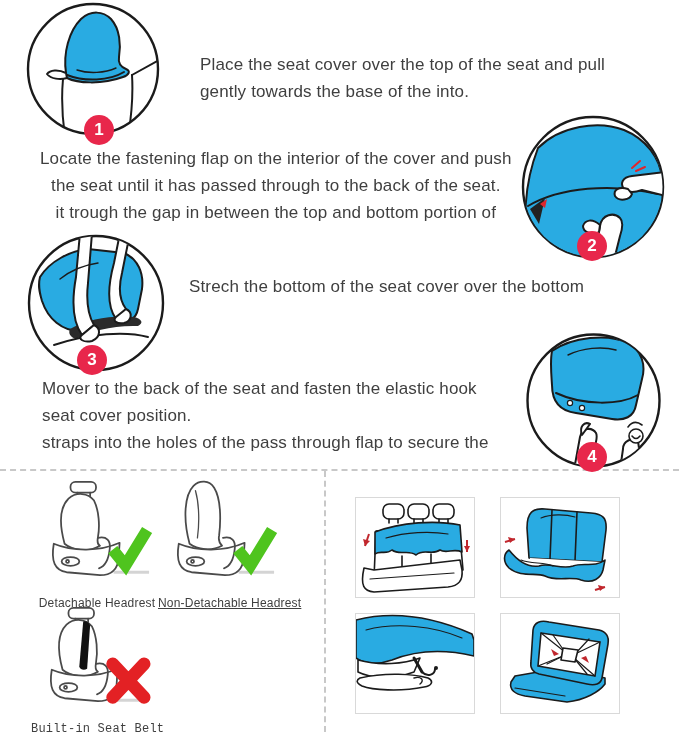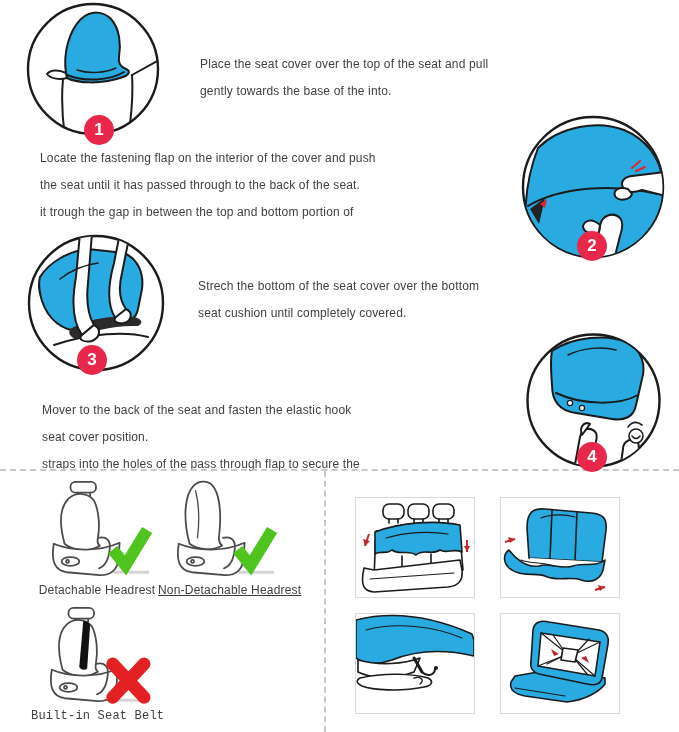"Place the seat cover over" .step-text { font-size: 12px -> 17px }
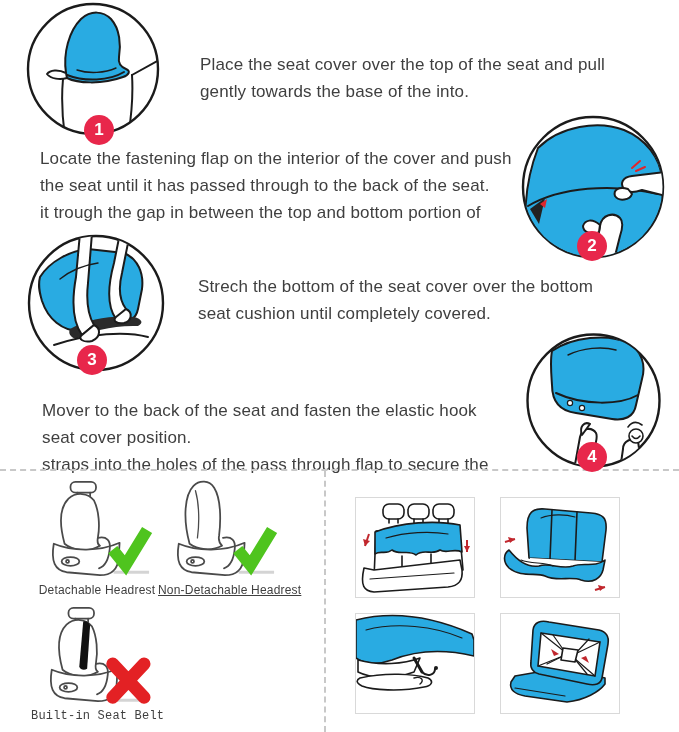"Locate the fastening flap on" div.step-text { text-align: none -> center }
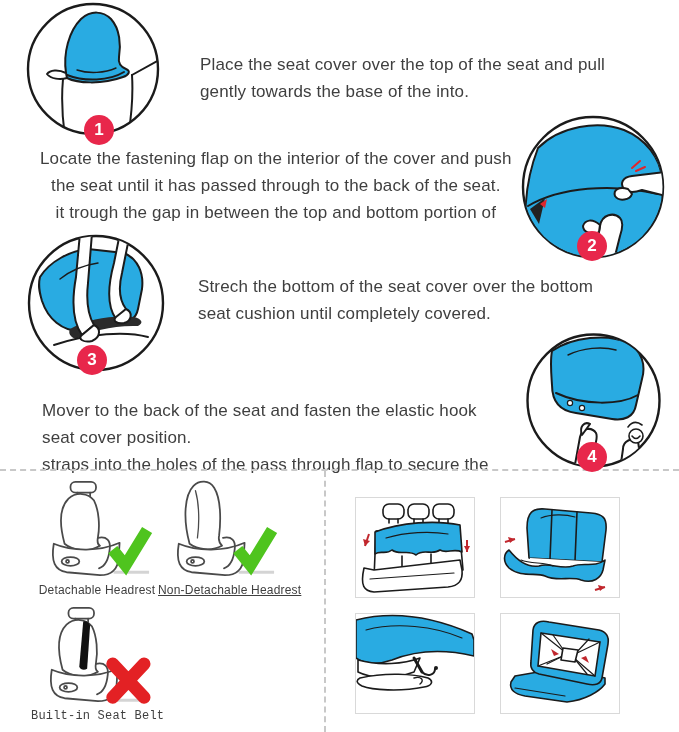"Strech the bottom of the" div.step-text { left: 198px -> 189px }
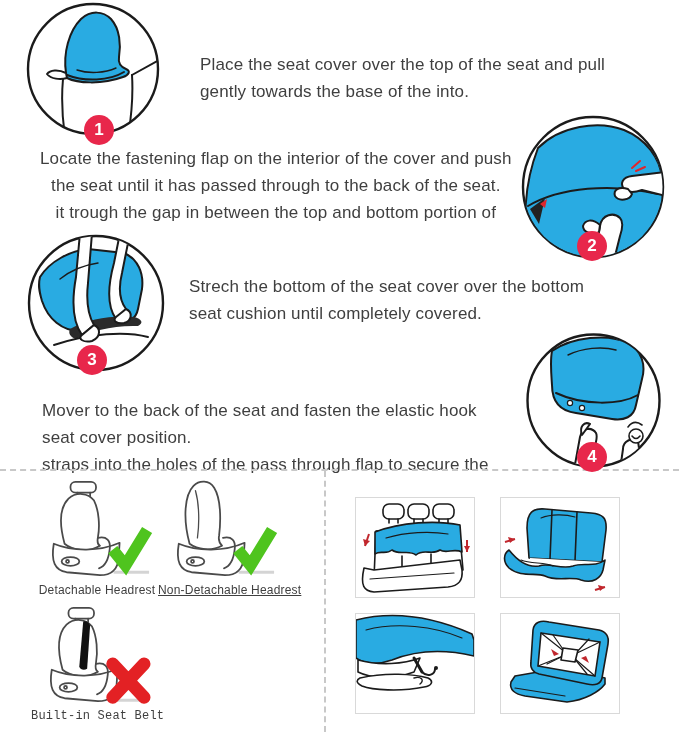"seat cushion until completely covered." div.line { html: <div>seat cushion until completely covered.</div> -> none }
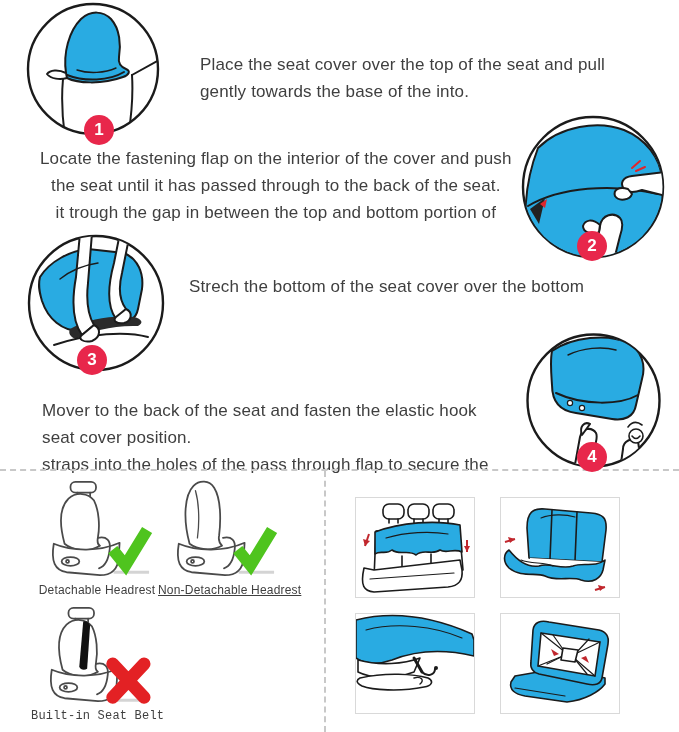"Mover to the back of" div.step-text { margin-top: 22px -> none }
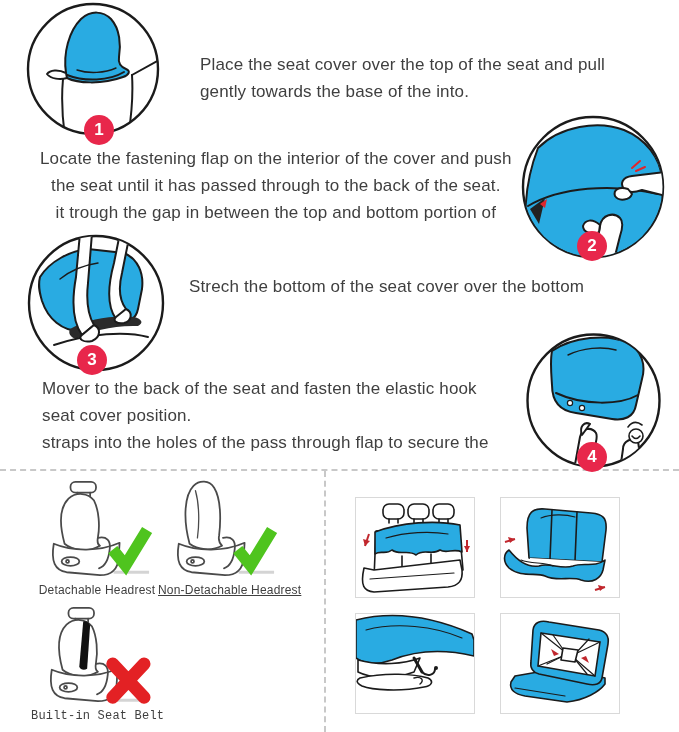"Detachable Headrest" .compat-label { margin-top: 3px -> 16px }
